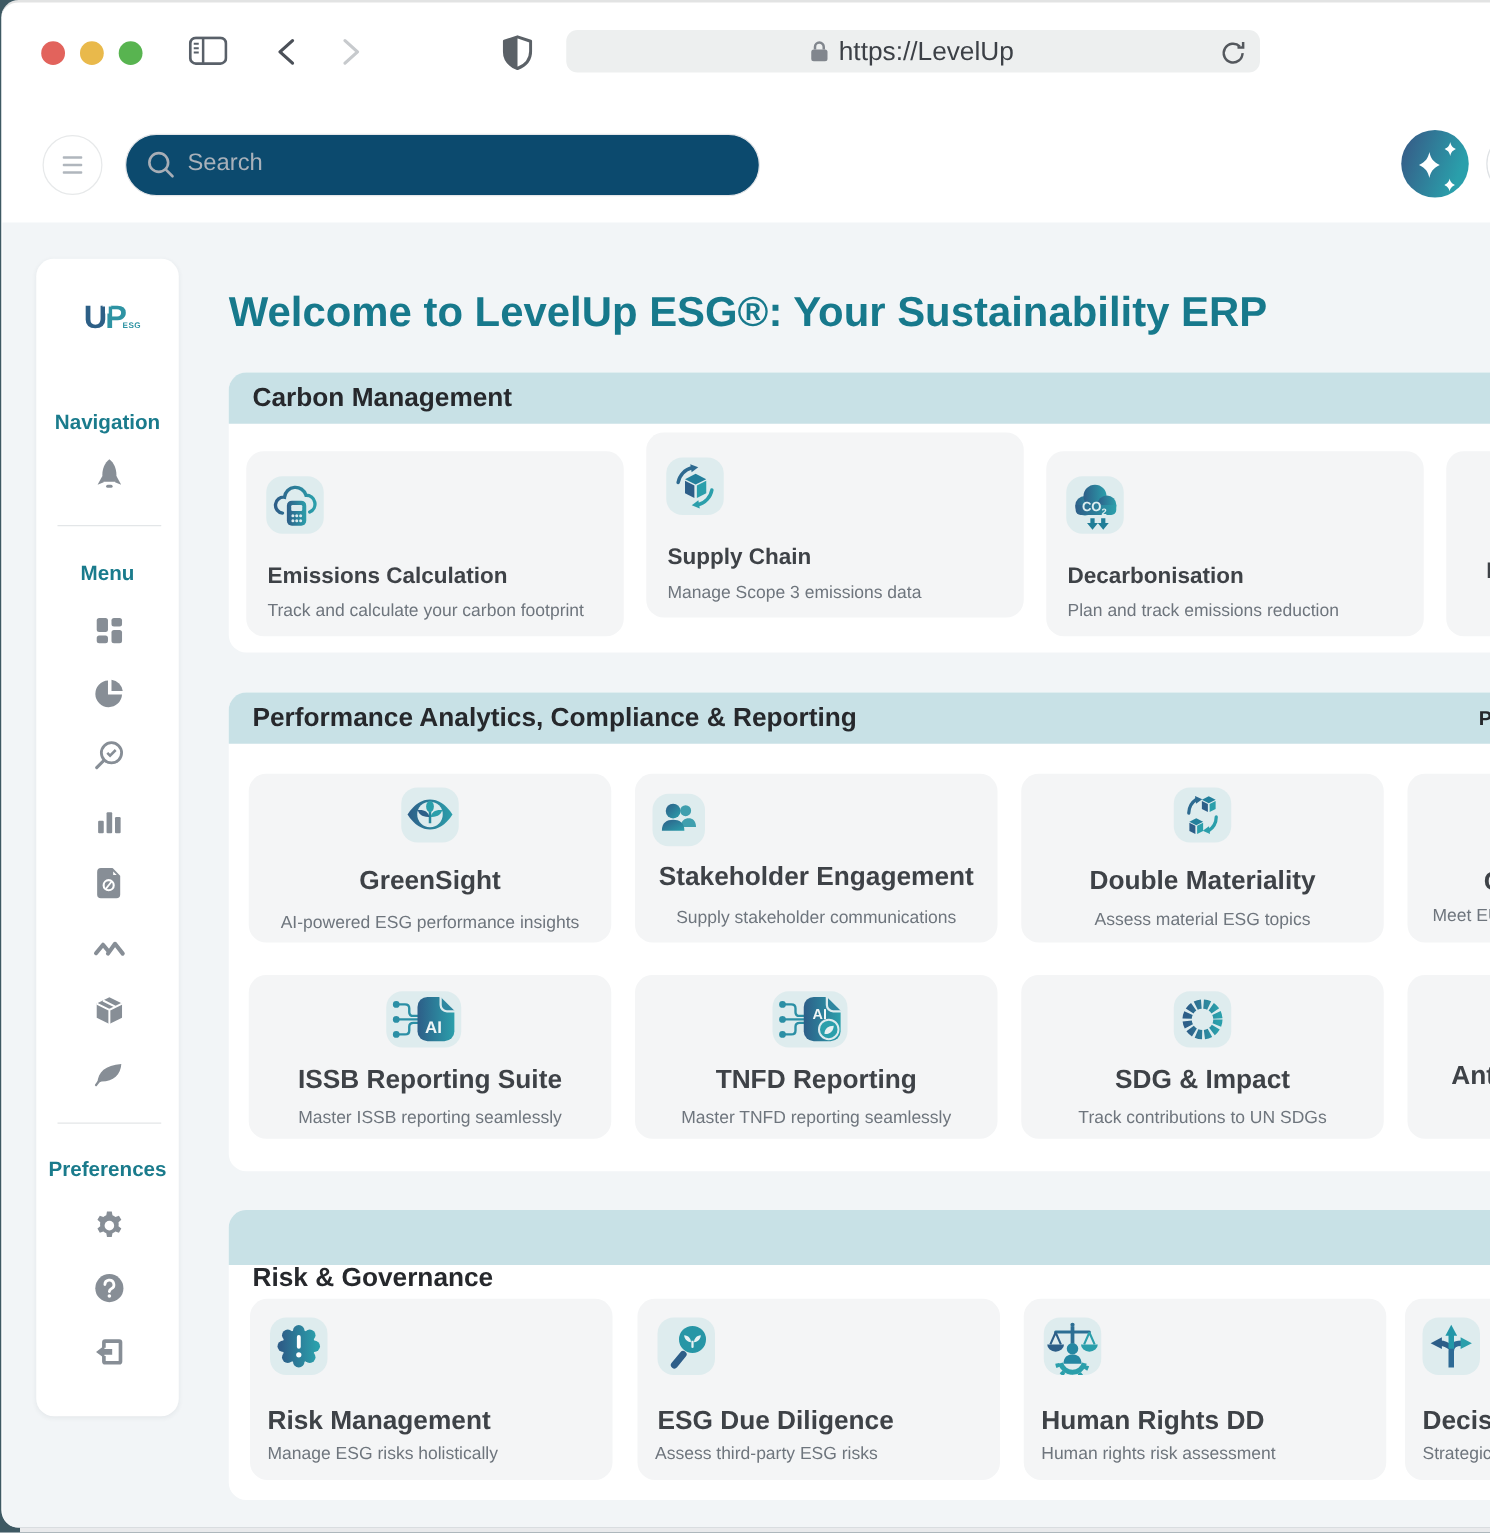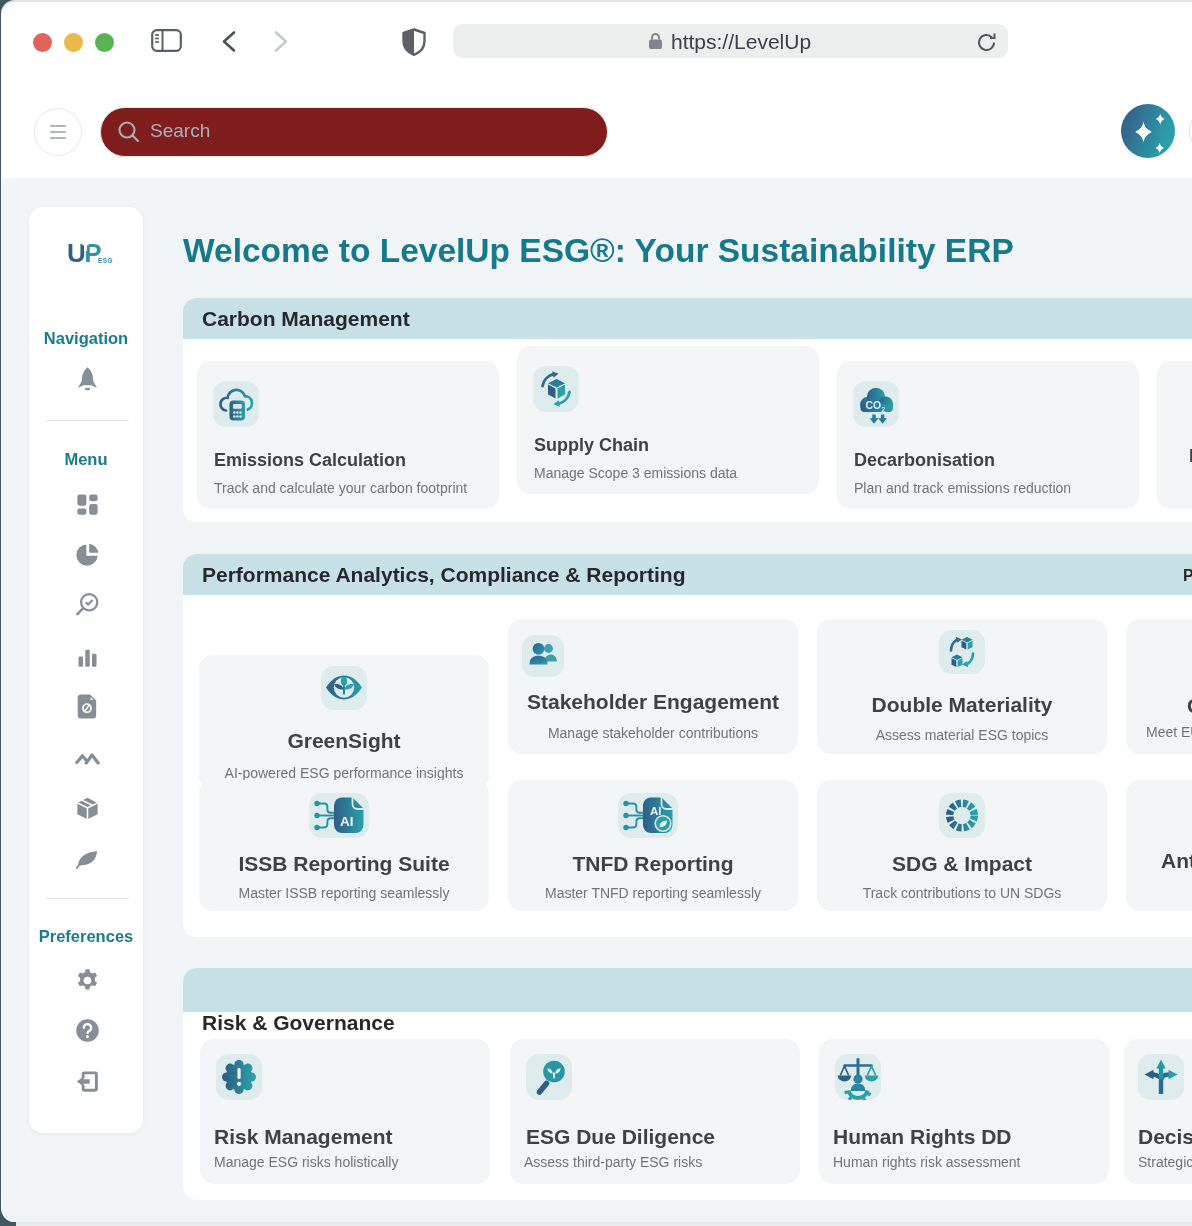"Search" .search { background: #7f1d1d -> #0c4a6e }
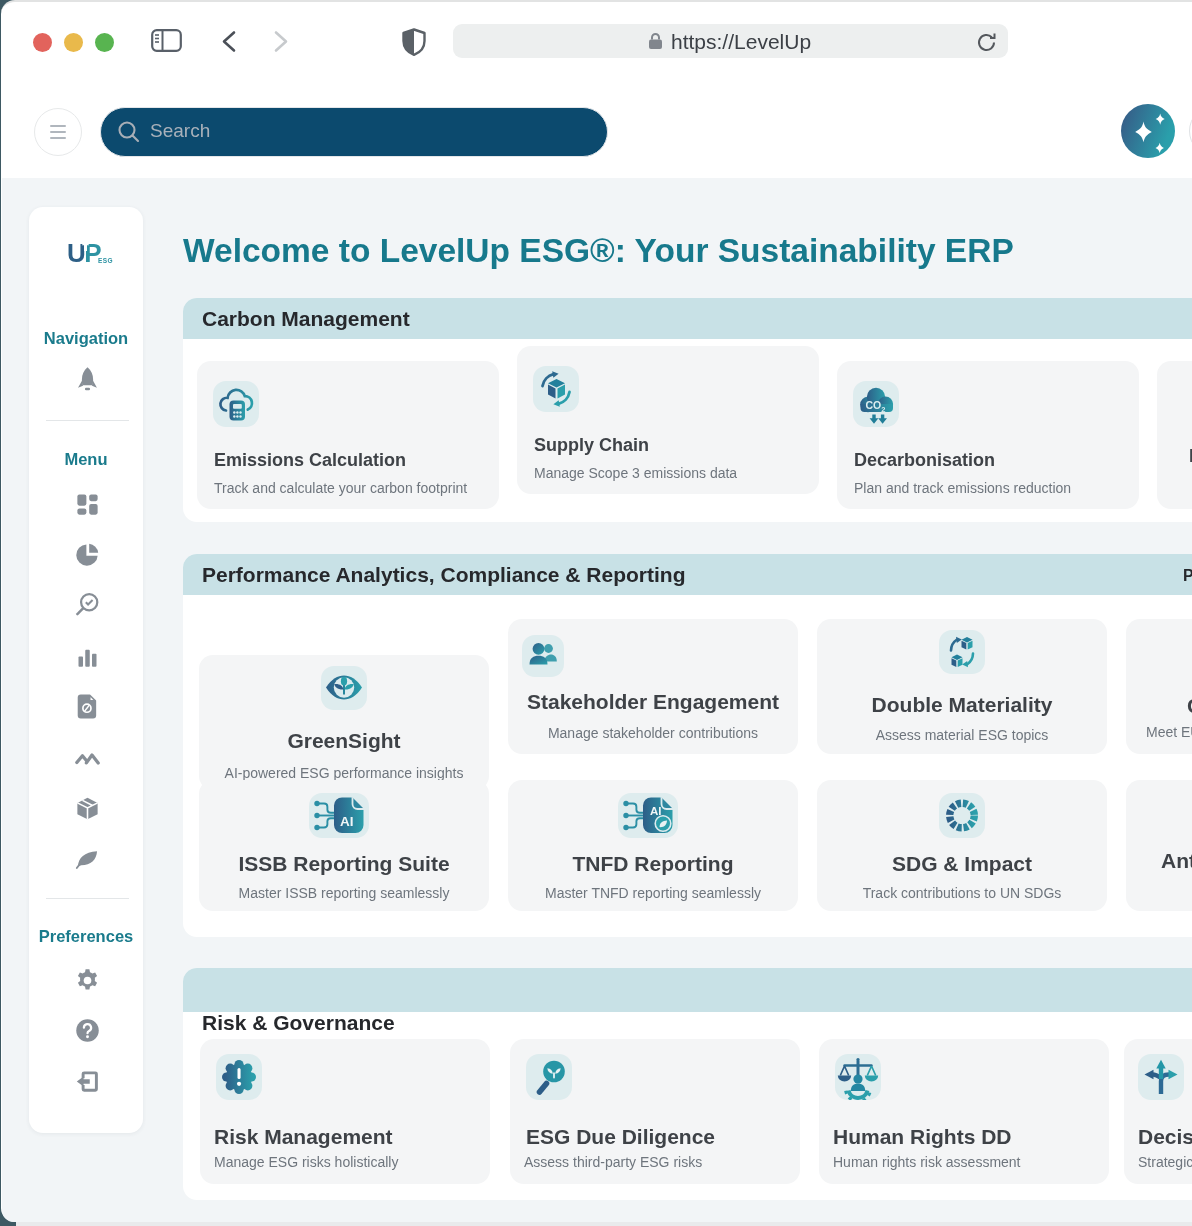"GreenSight" div.card { top: 655px -> 619px }
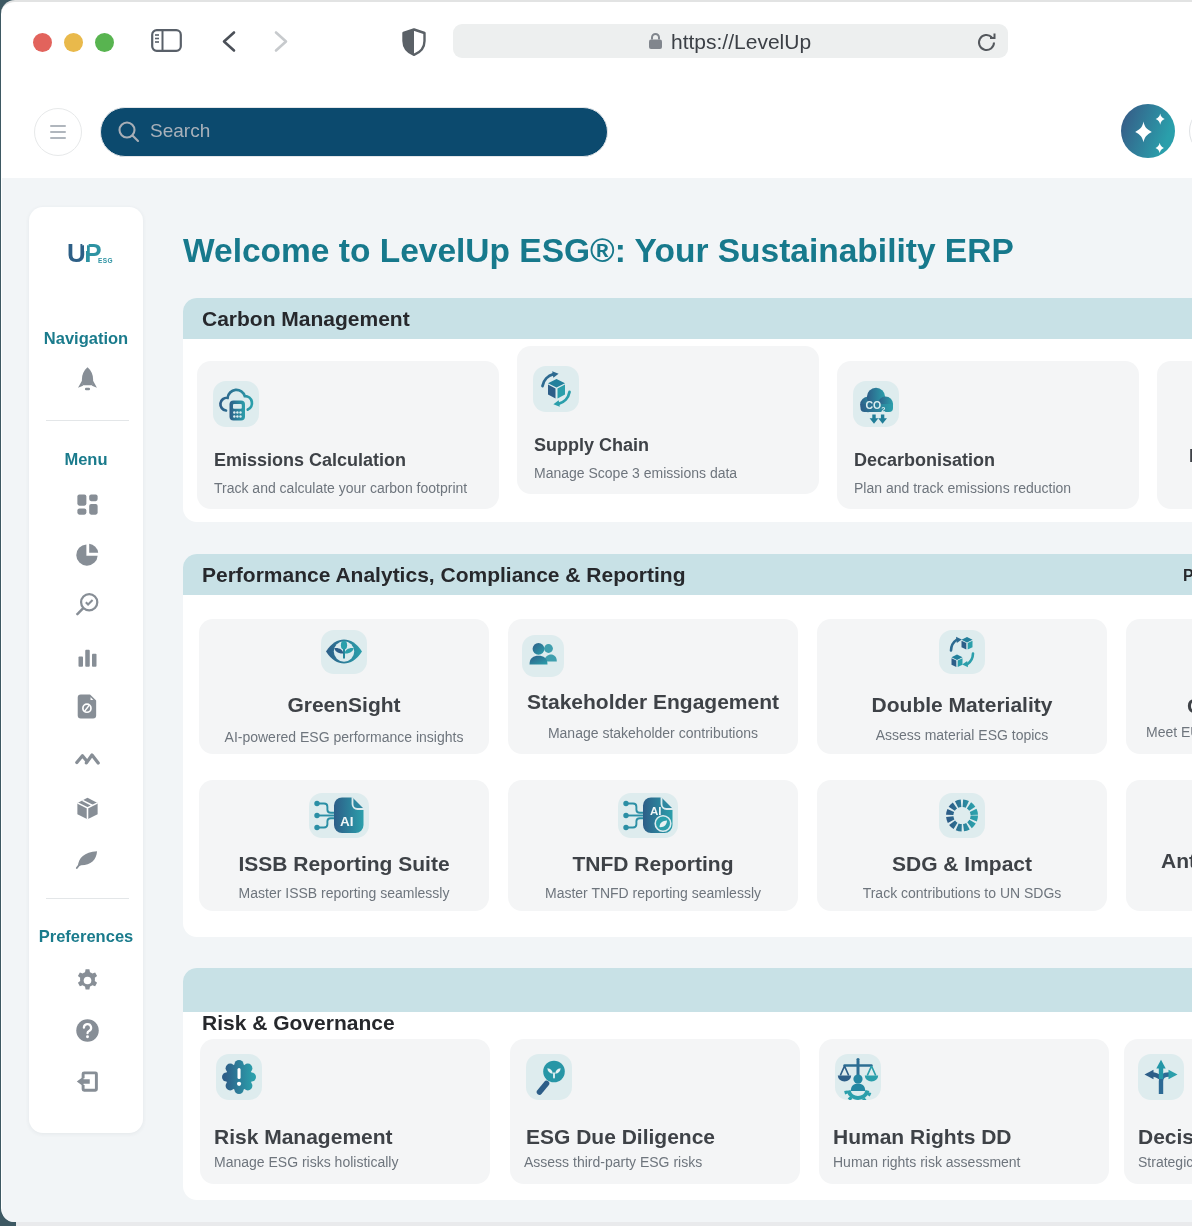"Manage stakeholder contributions" div.cs { text: Manage stakeholder contributions -> Supply stakeholder communications }
